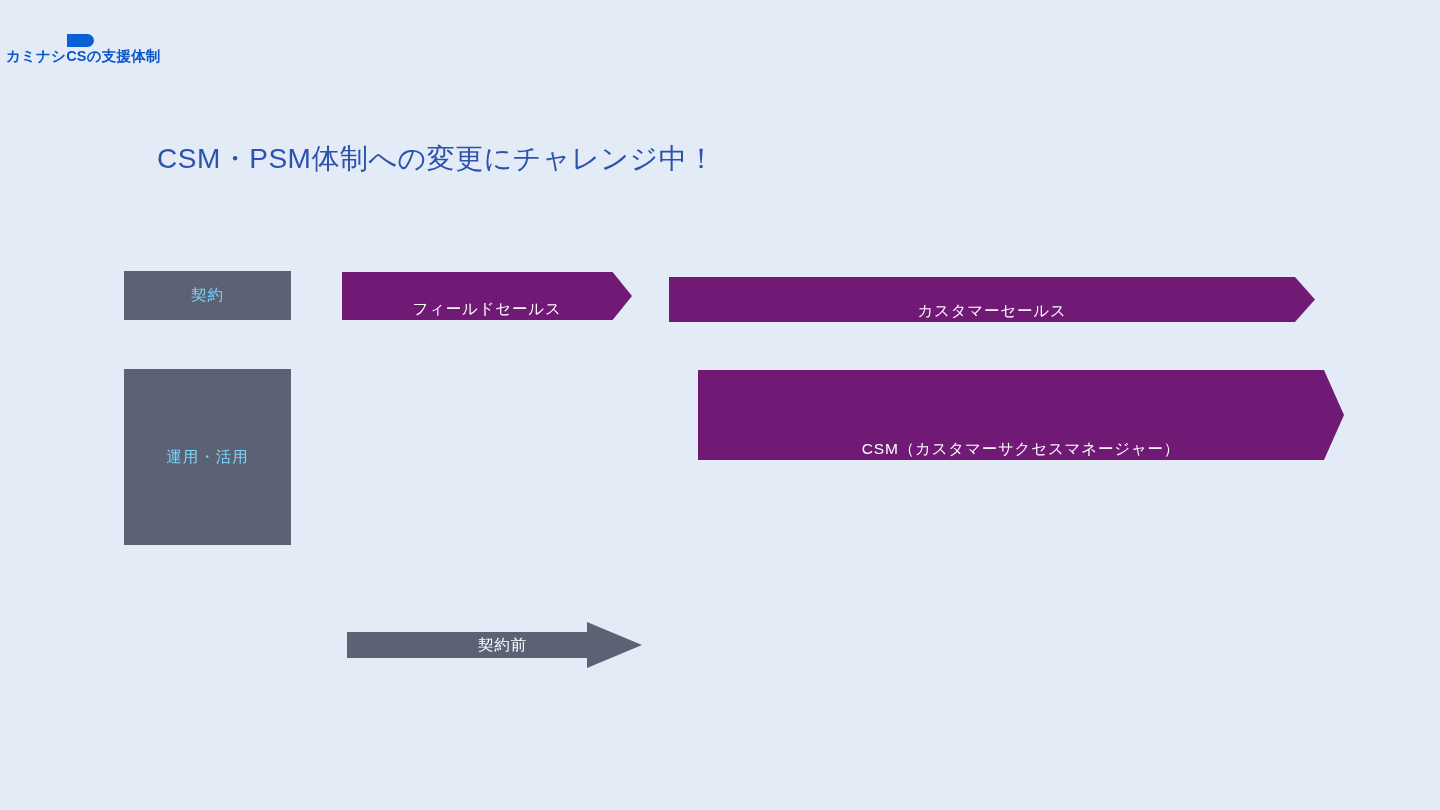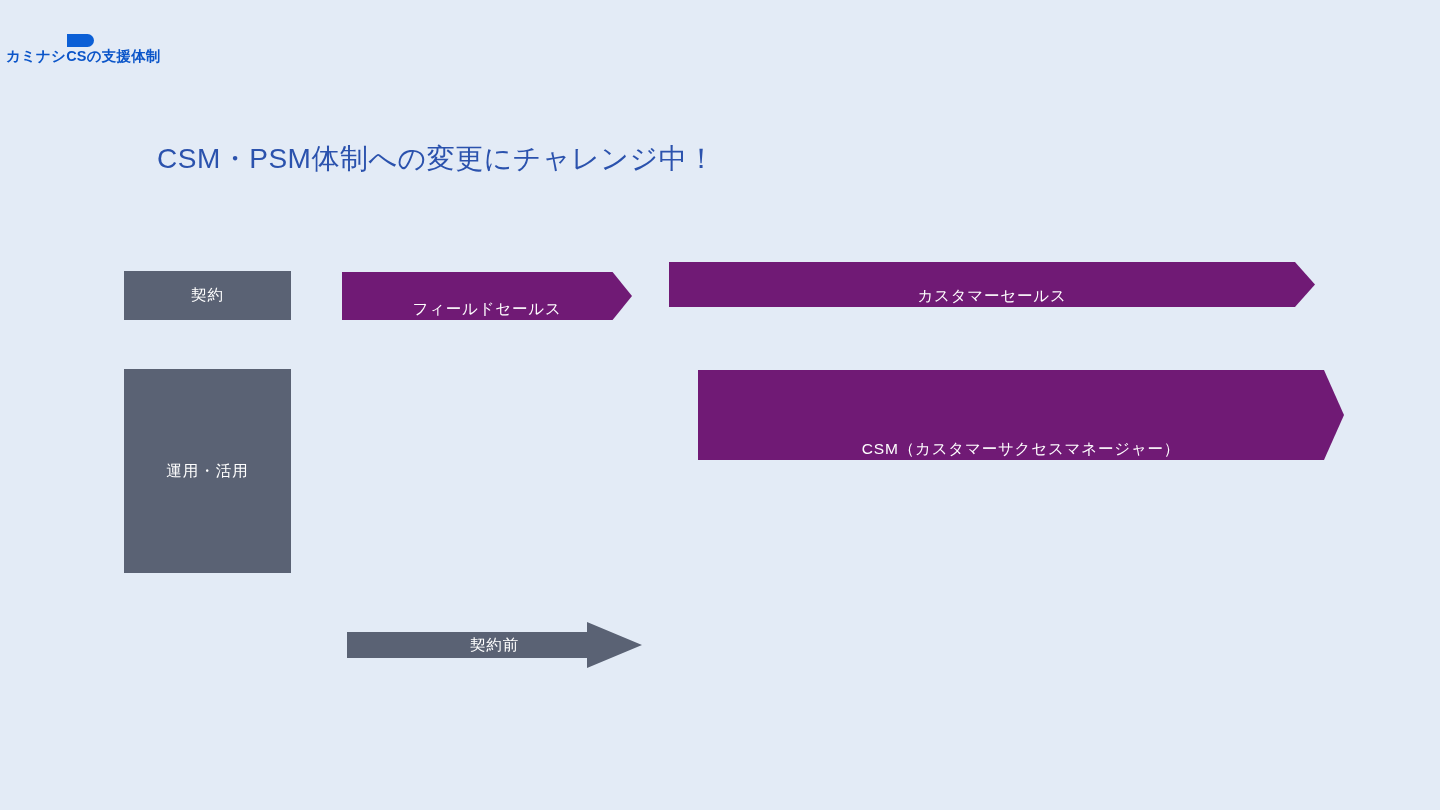"契約" .rect .label { color: #ffffff -> #7dd3fc }
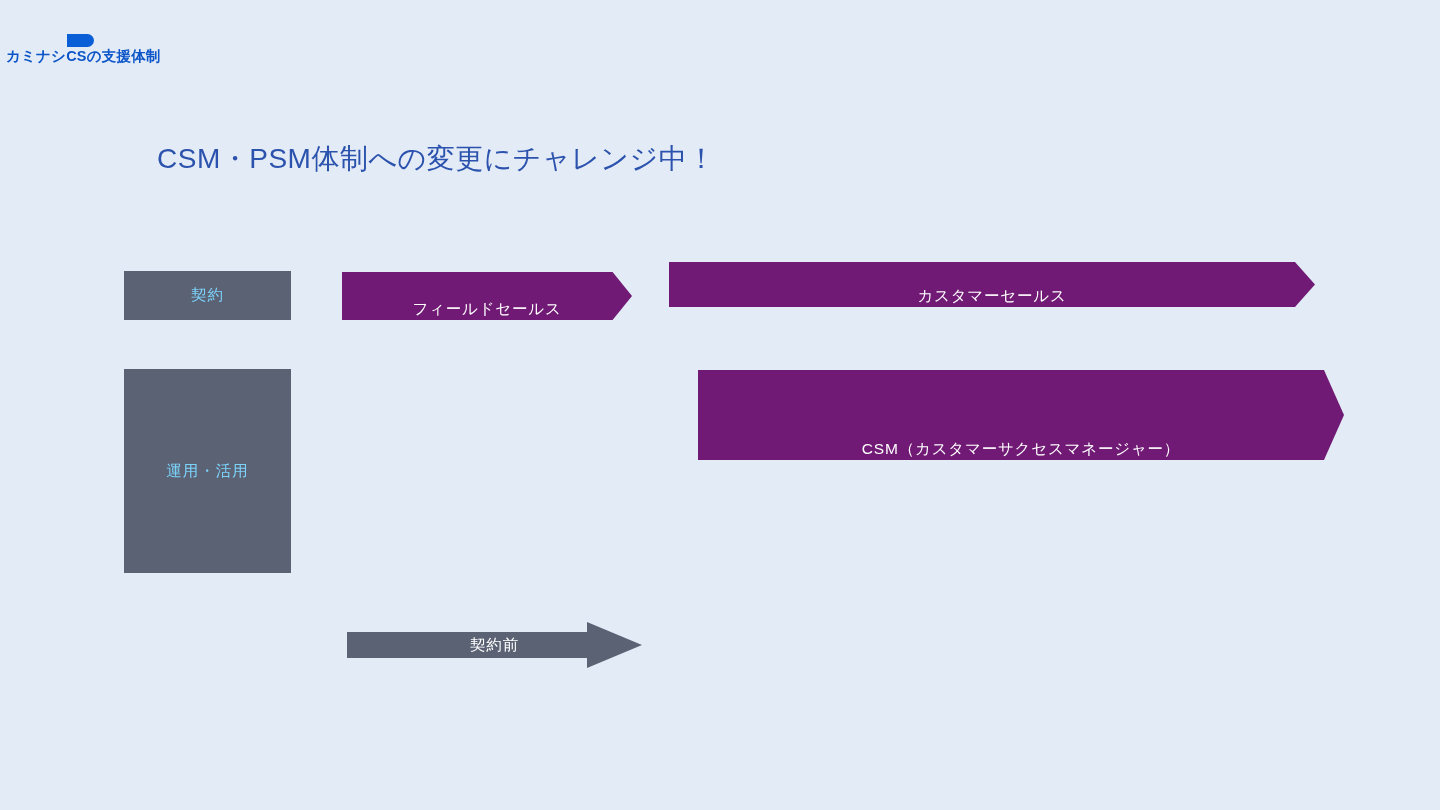"カスタマーセールス" div.shape { top: 262px -> 277px }
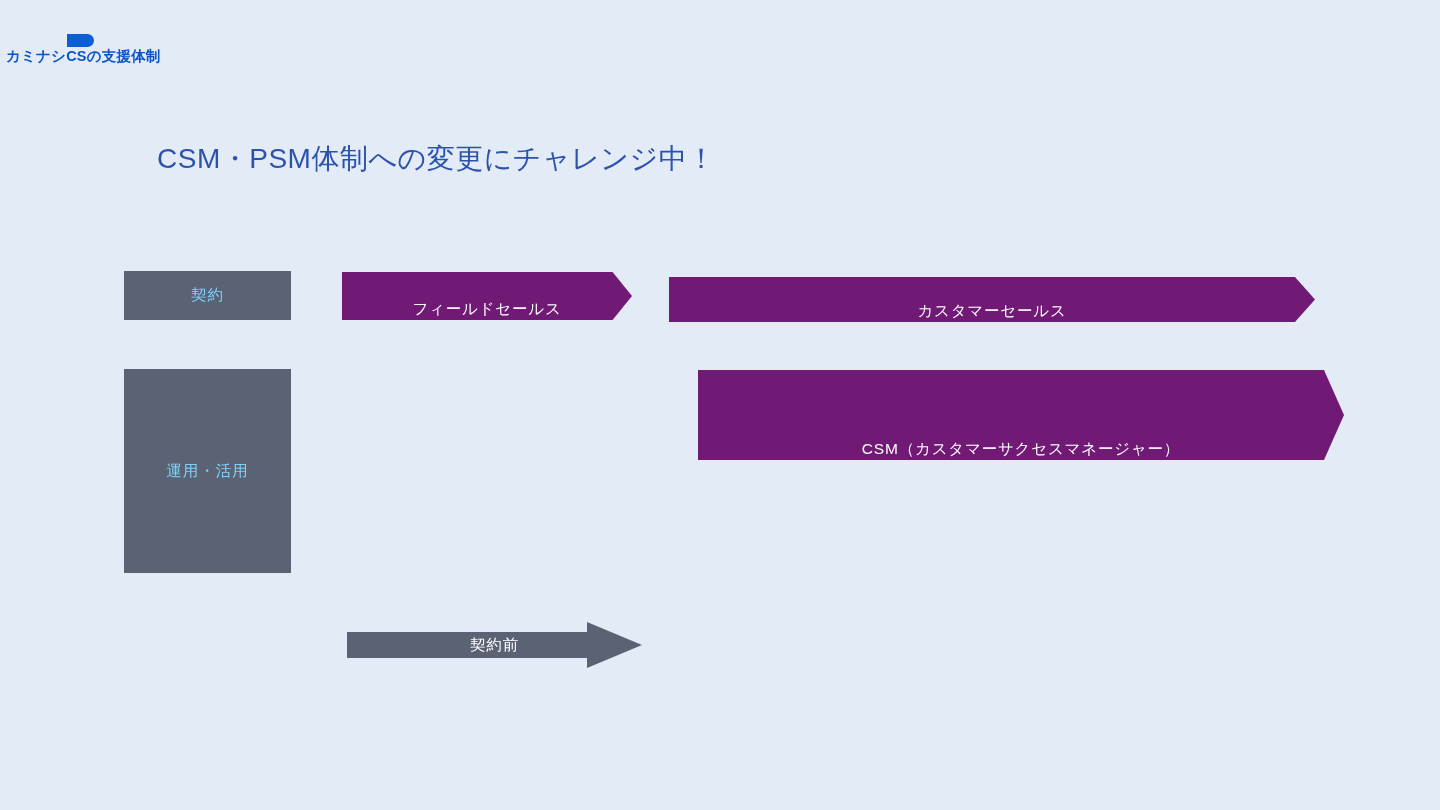"運用・活用" div.shape { height: 204px -> 176px }
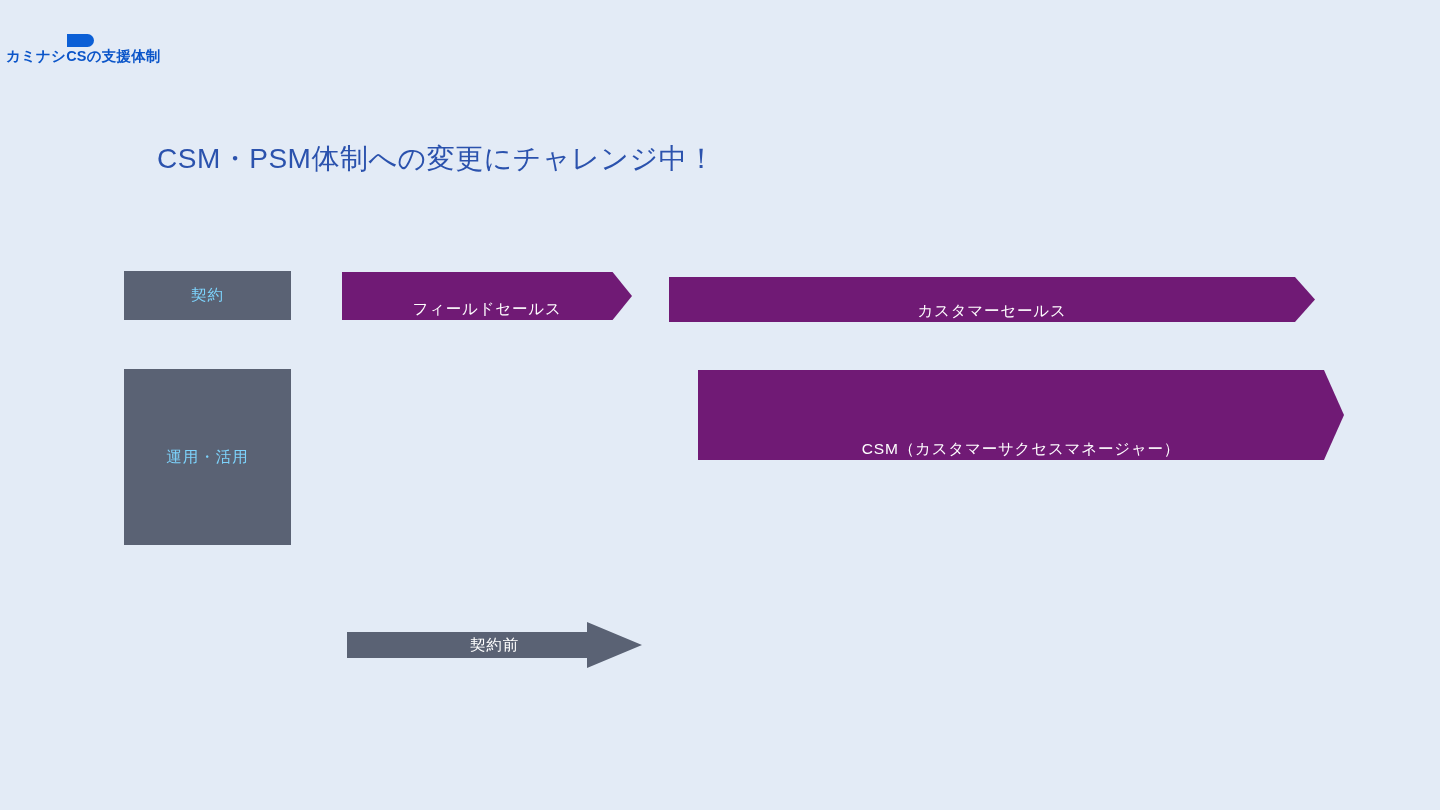"契約前" .flow-arrow { padding-left: none -> 8px }
